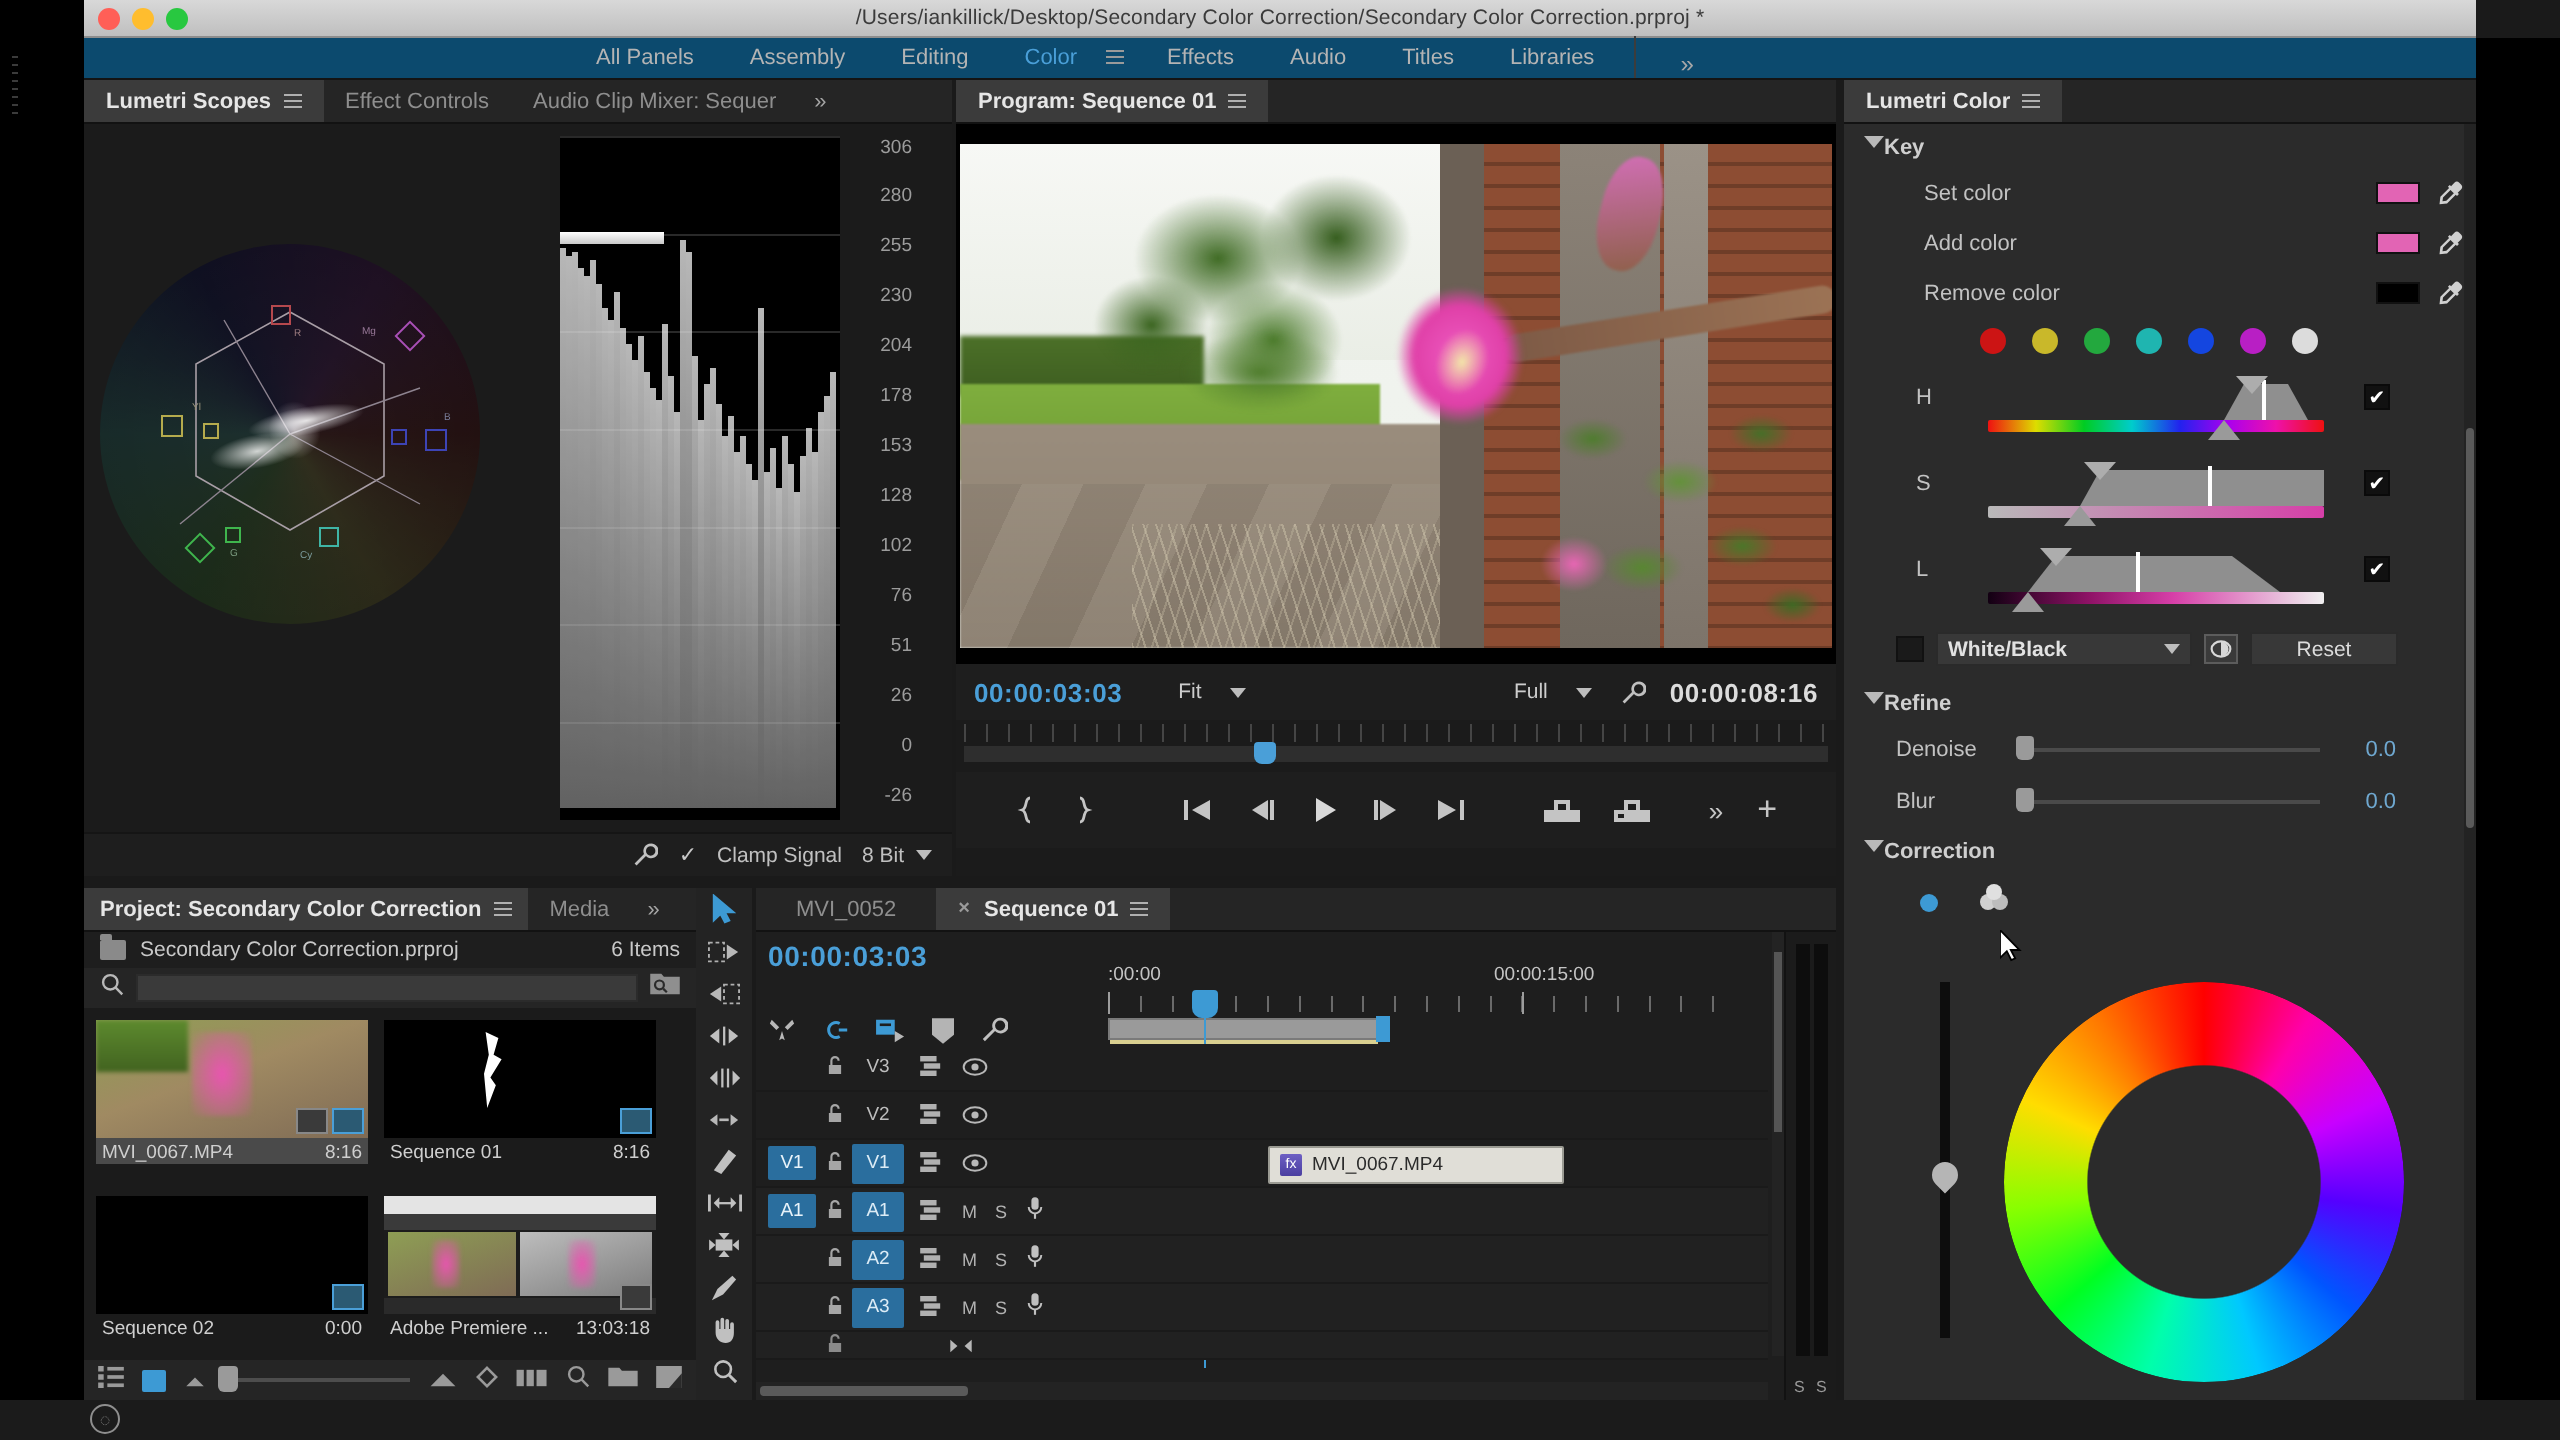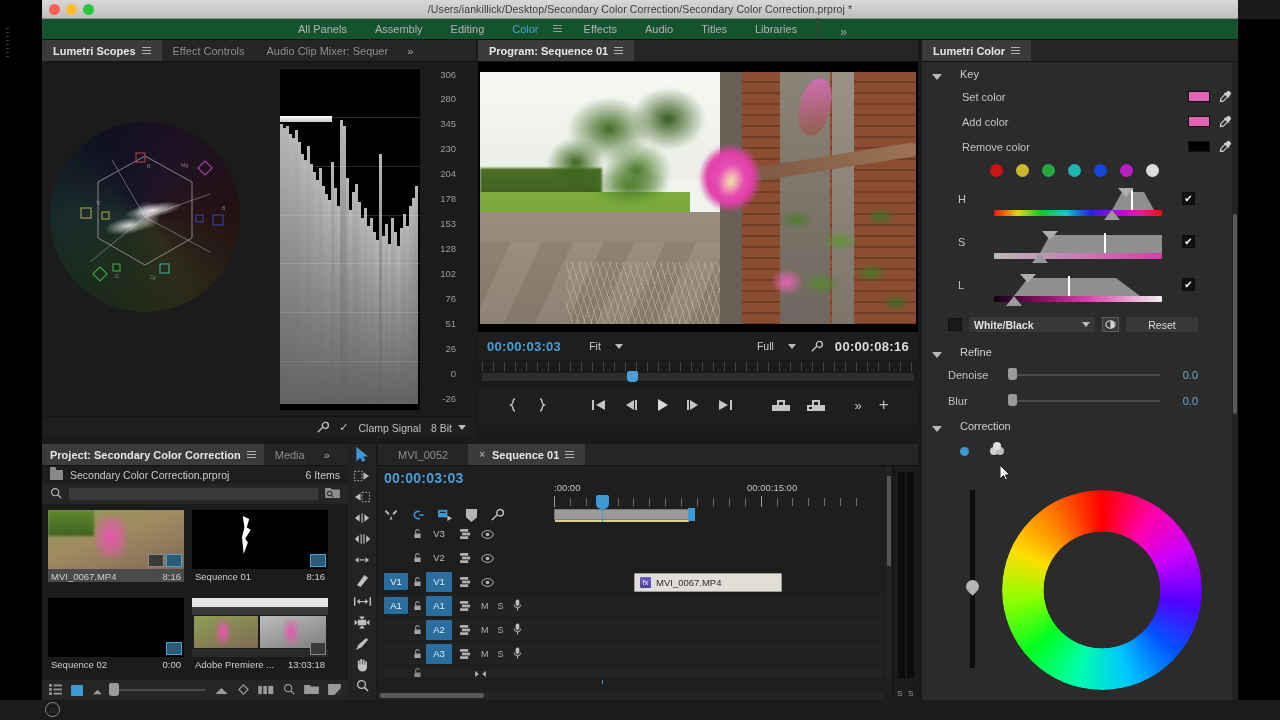"All Panels" .wsbar { background: #14532d -> #0c4a6e }
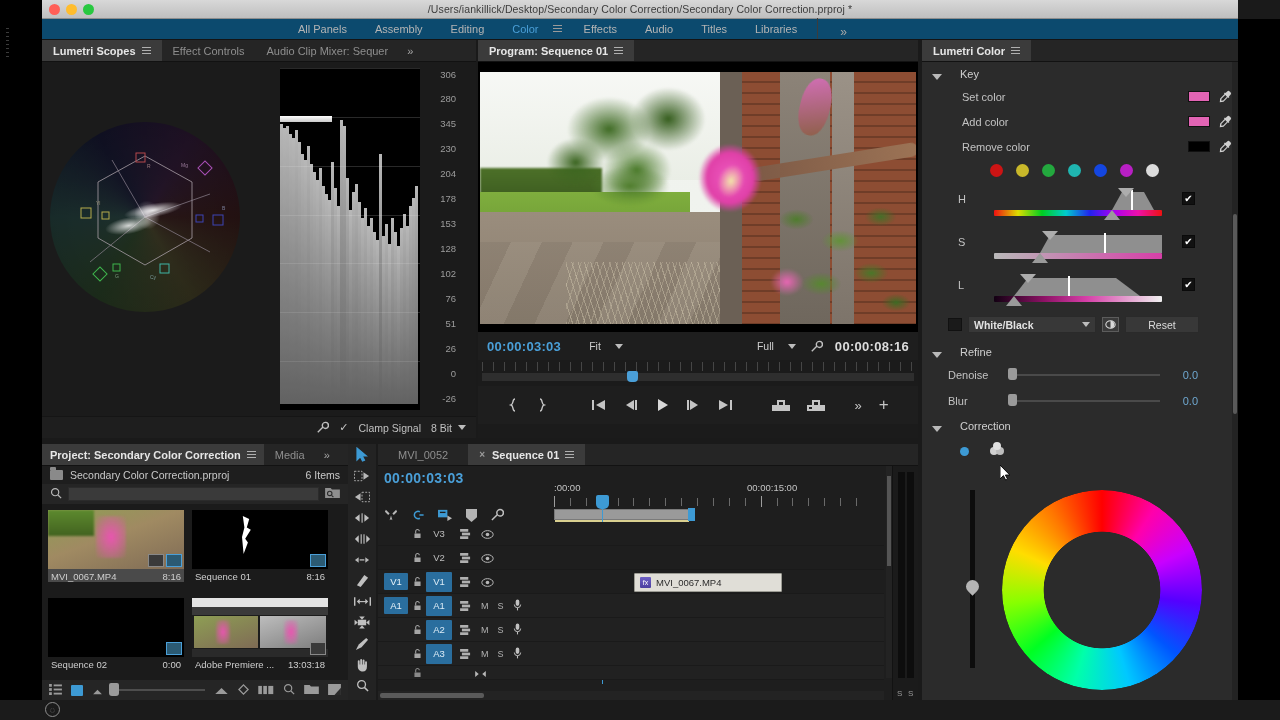"Key" .sect-head { align-items: flex-end -> flex-start; font-weight: none -> bold; gap: 18px -> 0 }
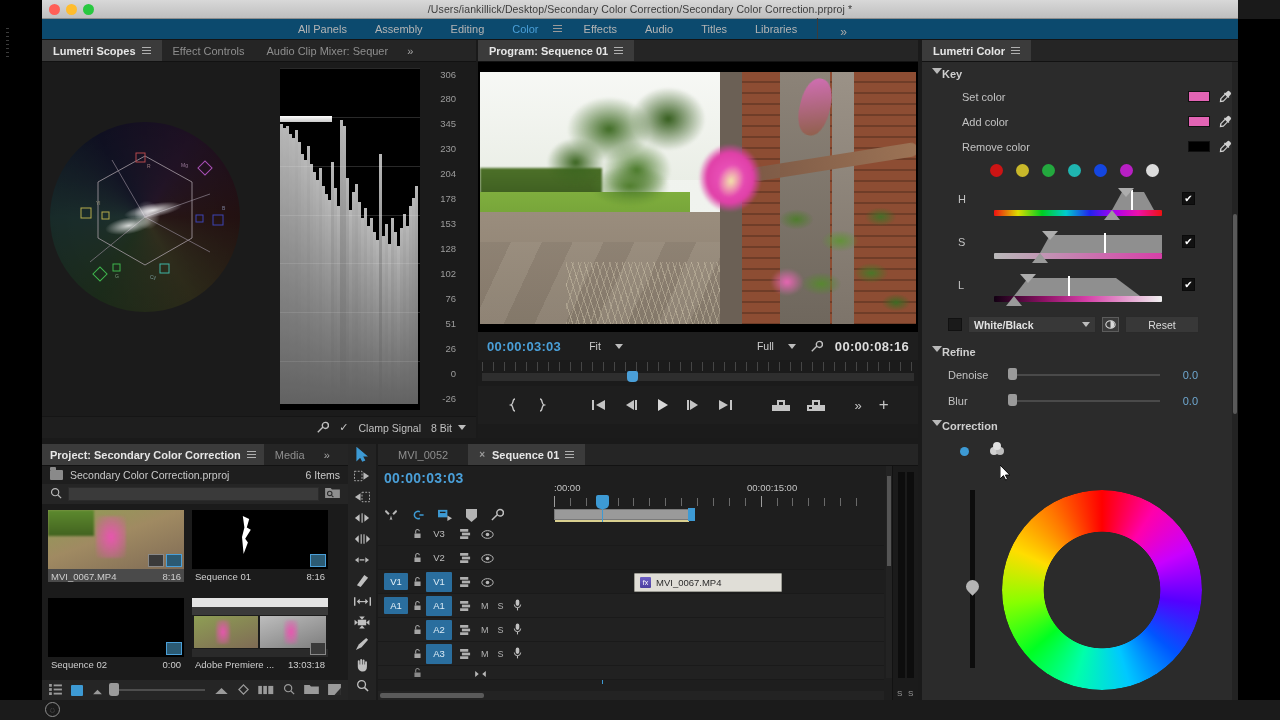"345" span { text: 345 -> 255 }
